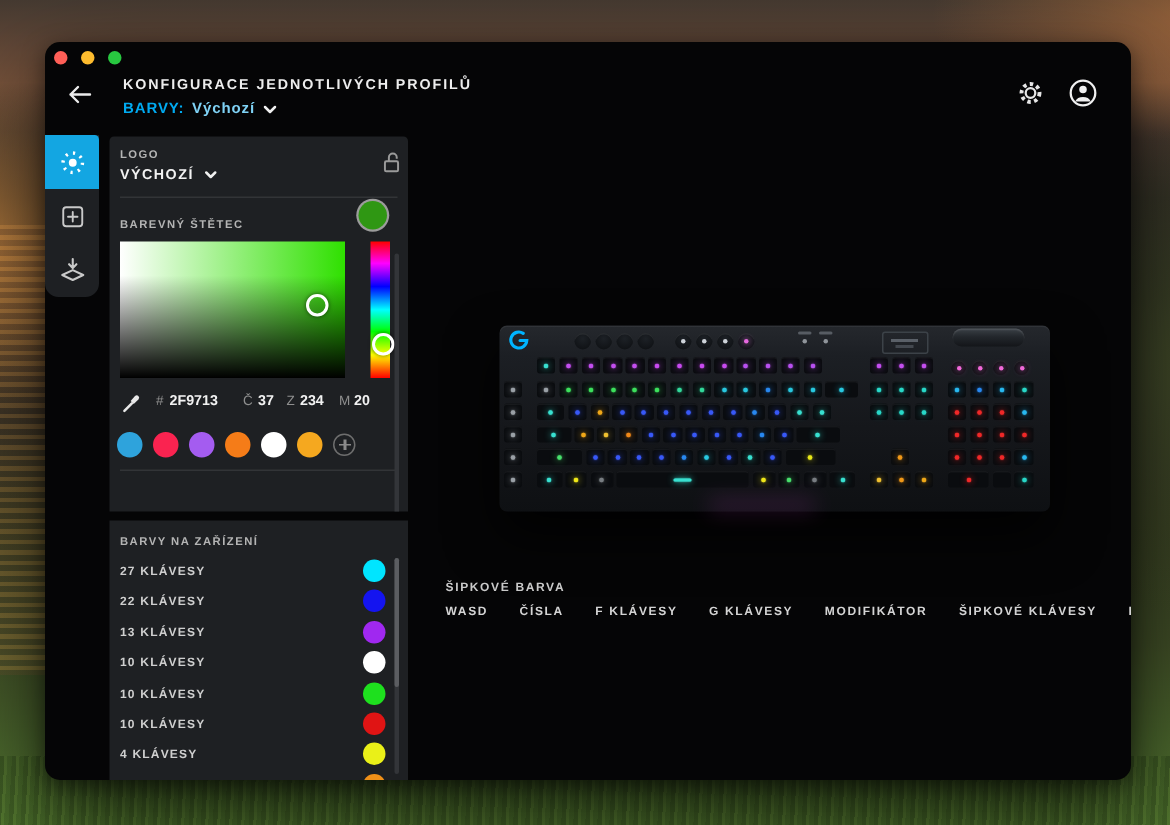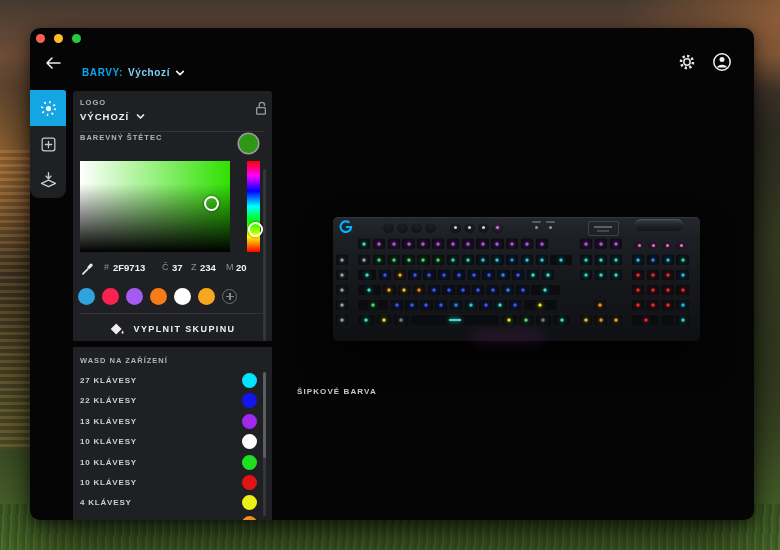"KONFIGURACE JEDNOTLIVÝCH PROFILŮ" div.page-title { html: none -> <div>KONFIGURACE JEDNOTLIVÝCH PROFILŮ</div> }
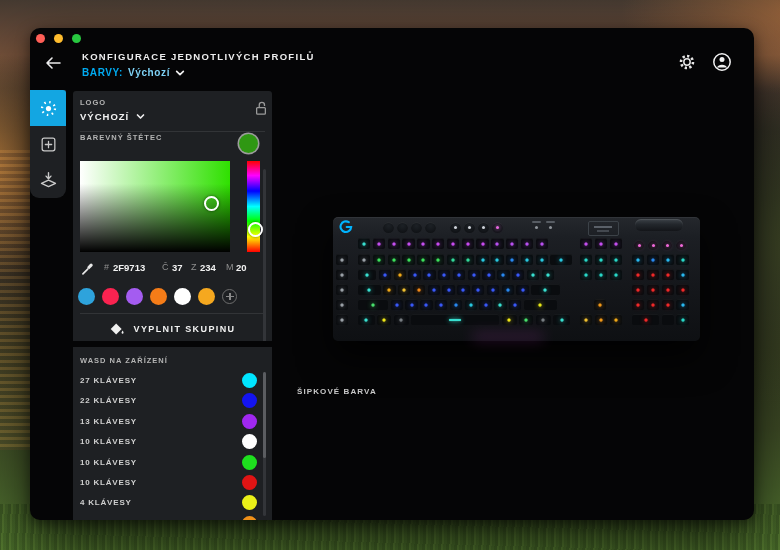"BAREVNÝ ŠTĚTEC" .brush-label { top: 42px -> 54px }
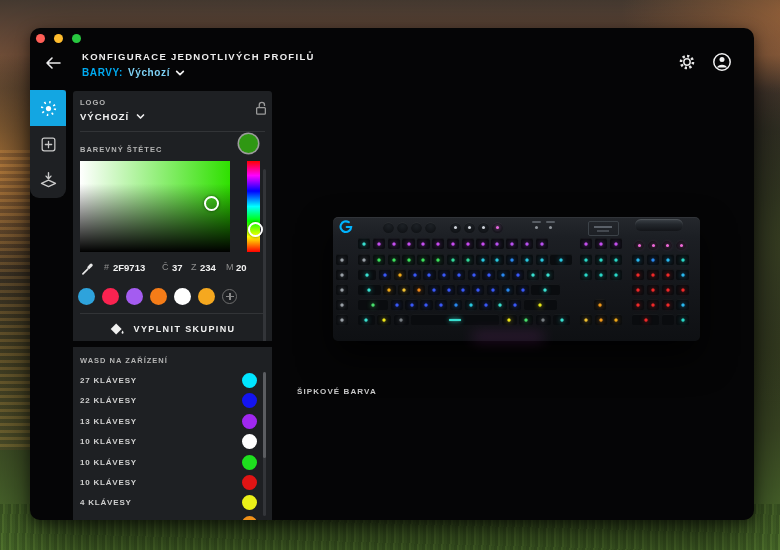"VYPLNIT SKUPINU" div.fill-btn { html: <div> <svg> <path></path> <path></path> </svg> <span>VYPLNIT SKUPINU</span> </div> -> none }
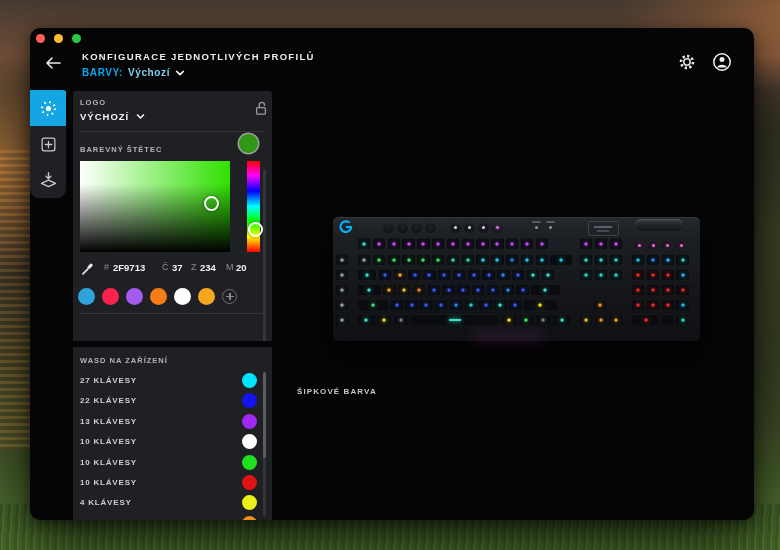"WASD NA ZAŘÍZENÍ" div.mini-label { text: WASD -> BARVY }
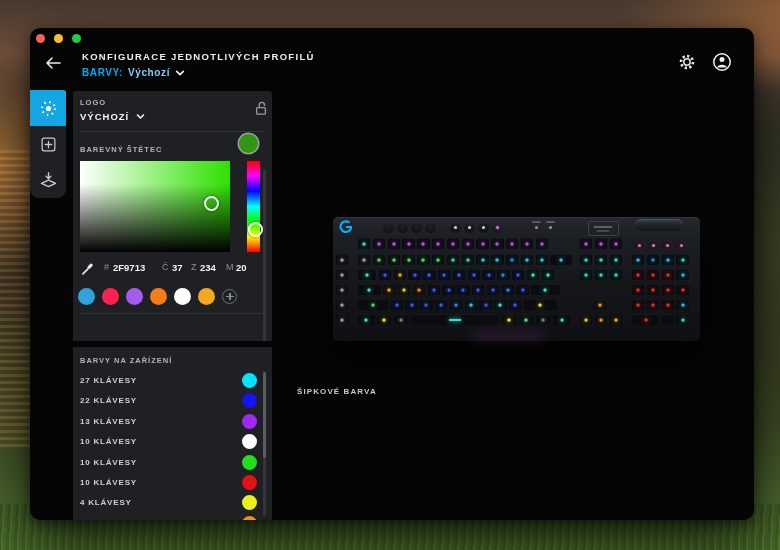"WASD" div.tabs { html: none -> <div> <span>WASD</span> <span>ČÍSLA</span> <span>F KLÁVESY</span> <span>G KLÁVESY</span> <span>MODIFIKÁTOR</span> <span>ŠIPKOVÉ KLÁVESY</span> <span>LOGO</span> </div> }
